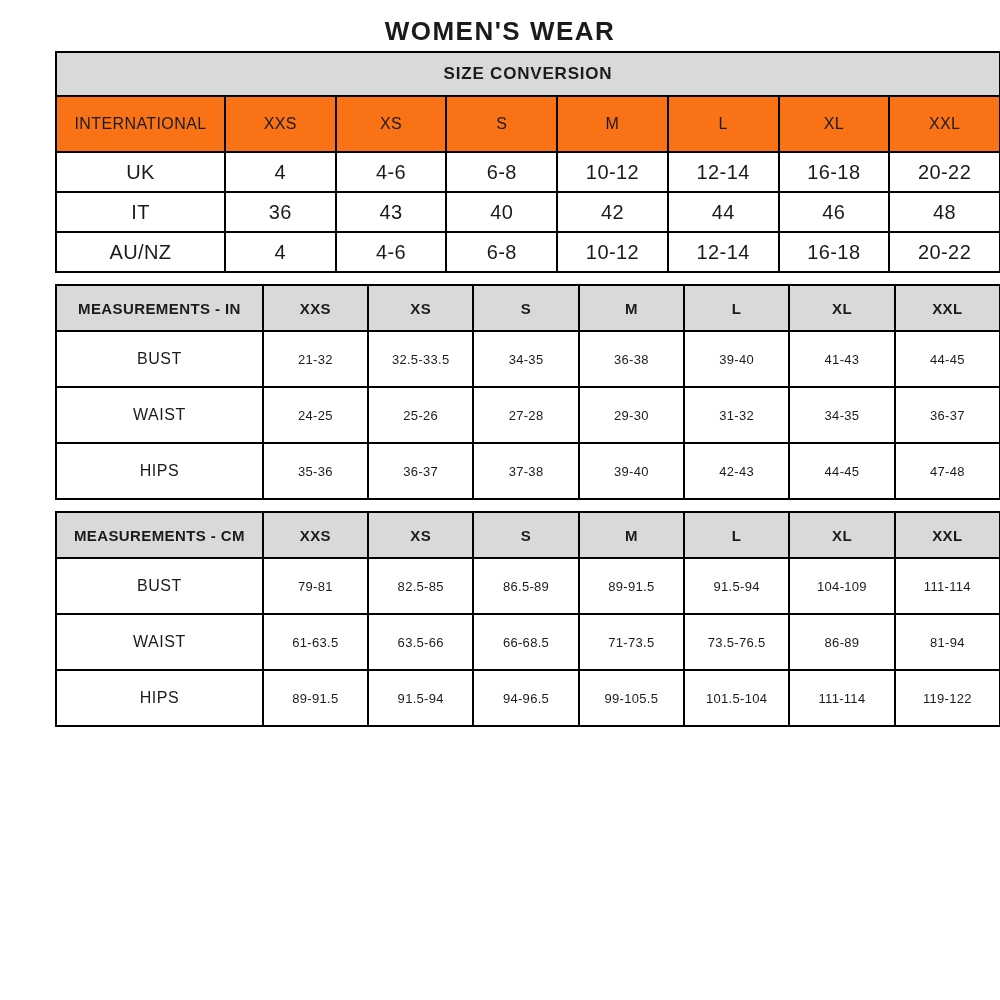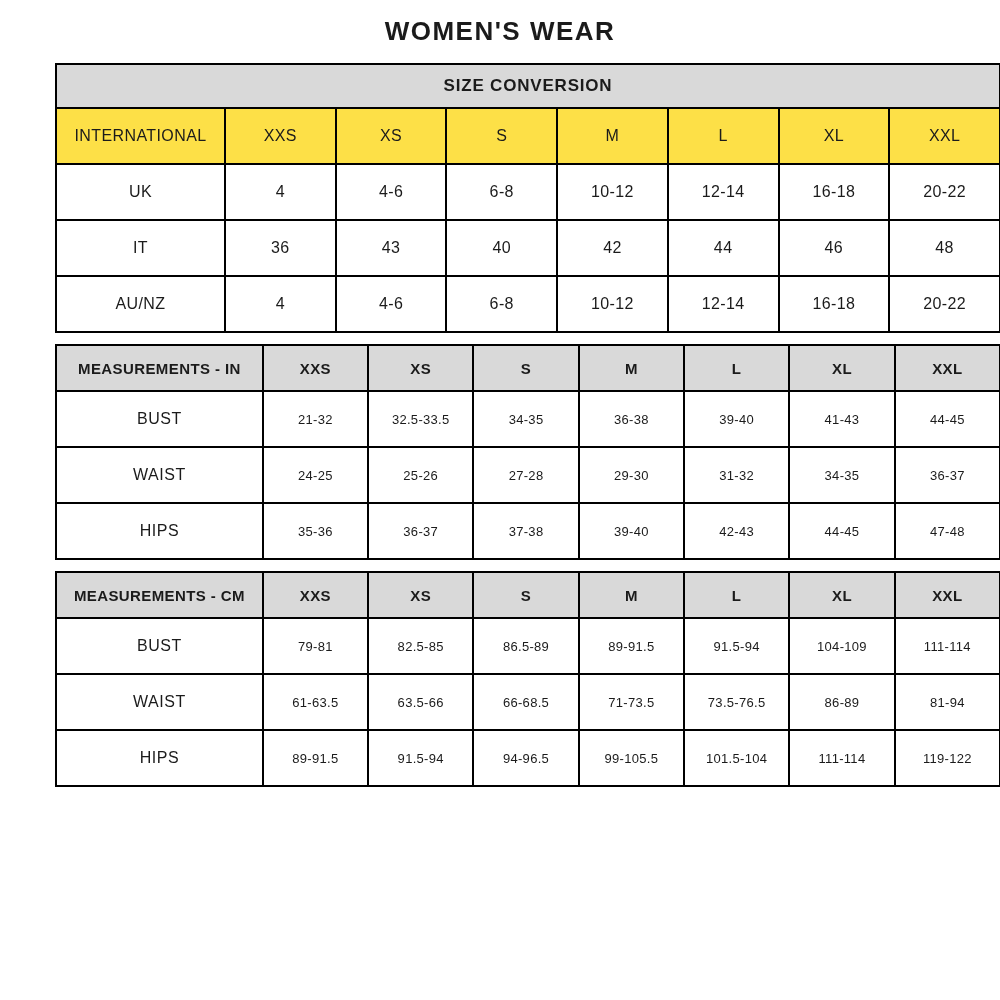"WOMEN'S WEAR" .page-title { margin: 6px 0 16px 0 -> 6px 0 4px 0 }
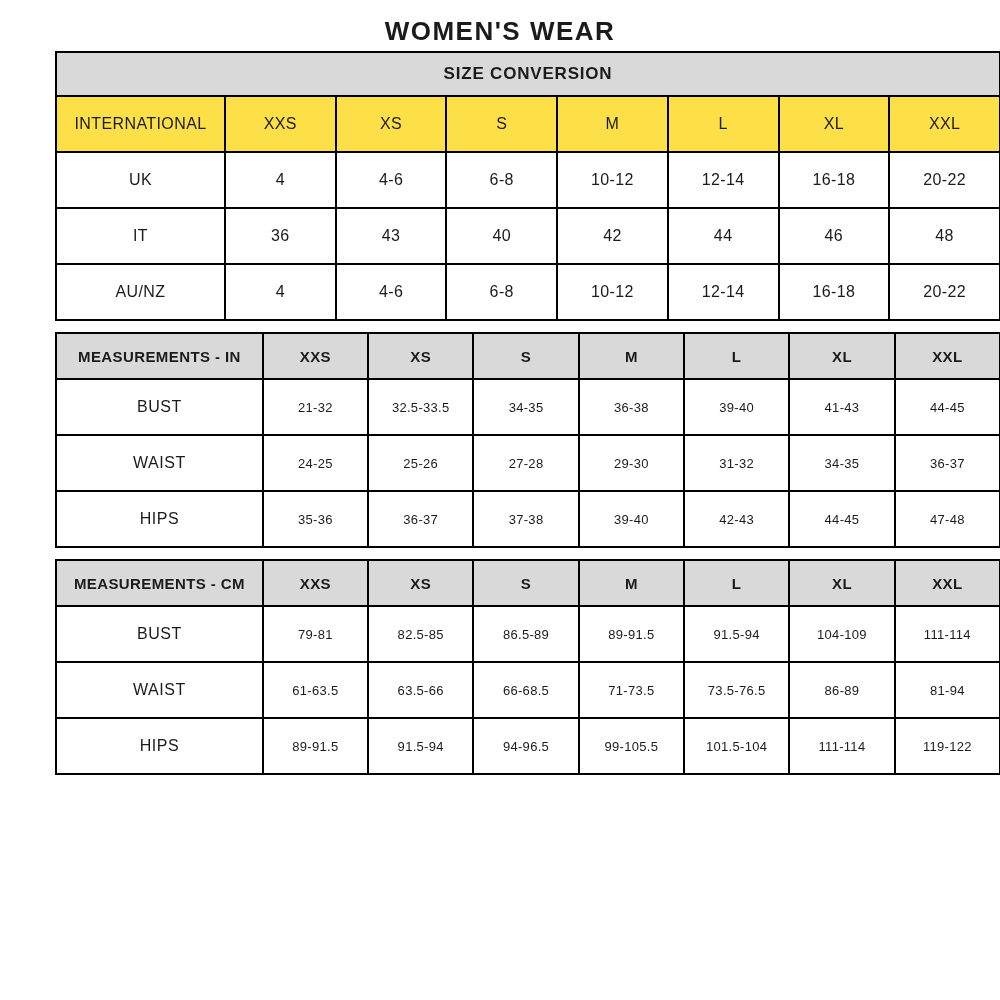"INTERNATIONAL" .conv thead tr.cols th { background: #fde047 -> #f97316 }
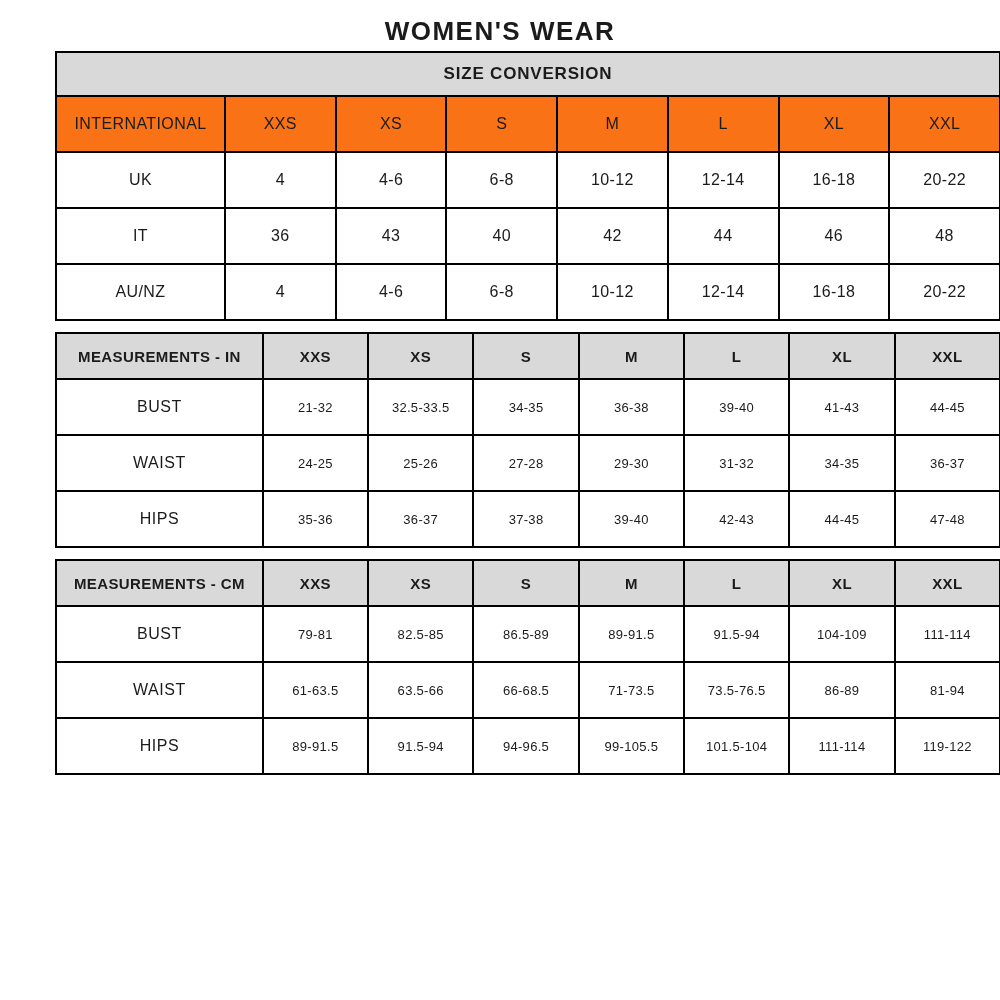"UK" .conv tbody th, .conv tbody td { font-size: 16px -> 20px; height: 56px -> 40px }
